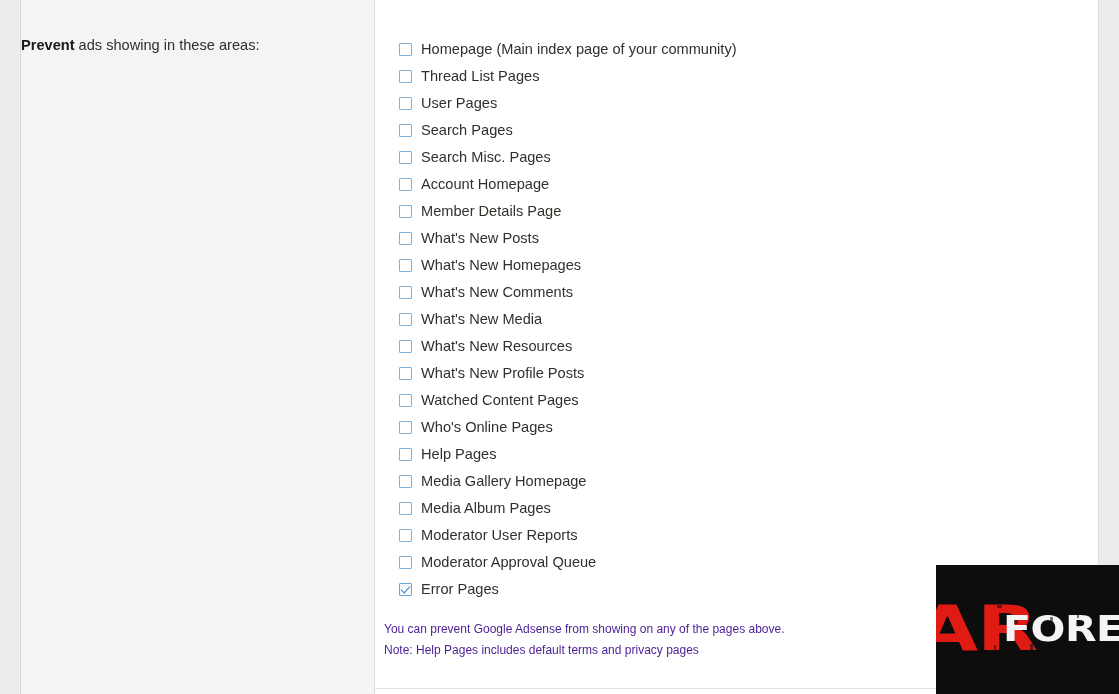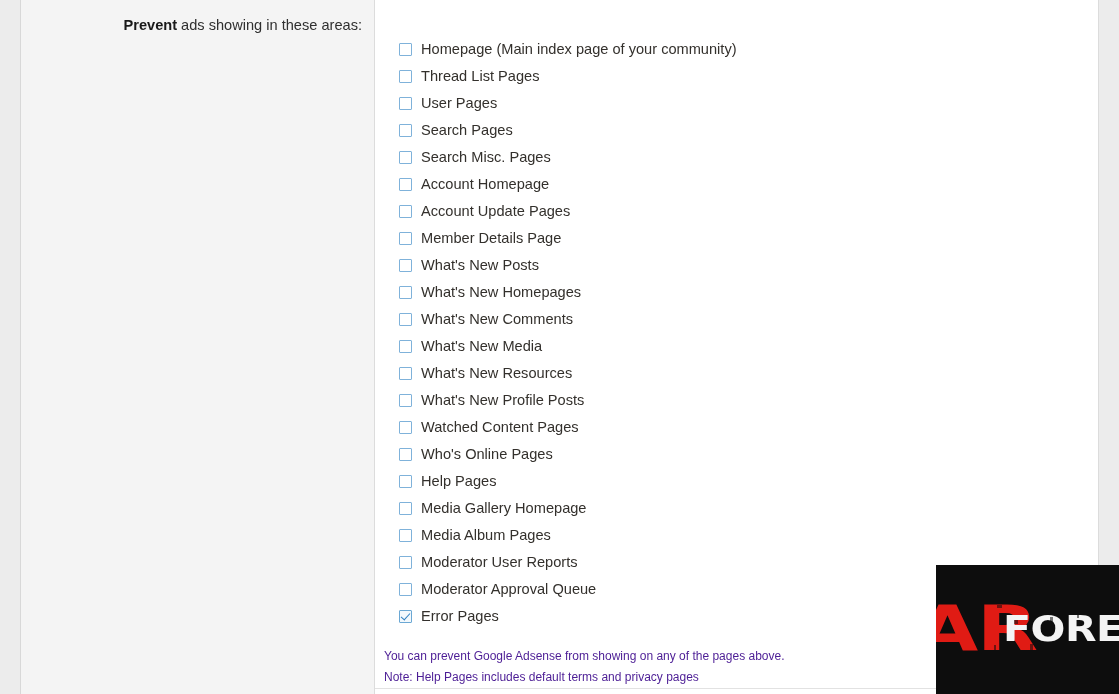"Prevent ads showing in these" .label-col { padding: 16px 12px 0 0 -> 36px 12px 0 0; text-align: right -> none }
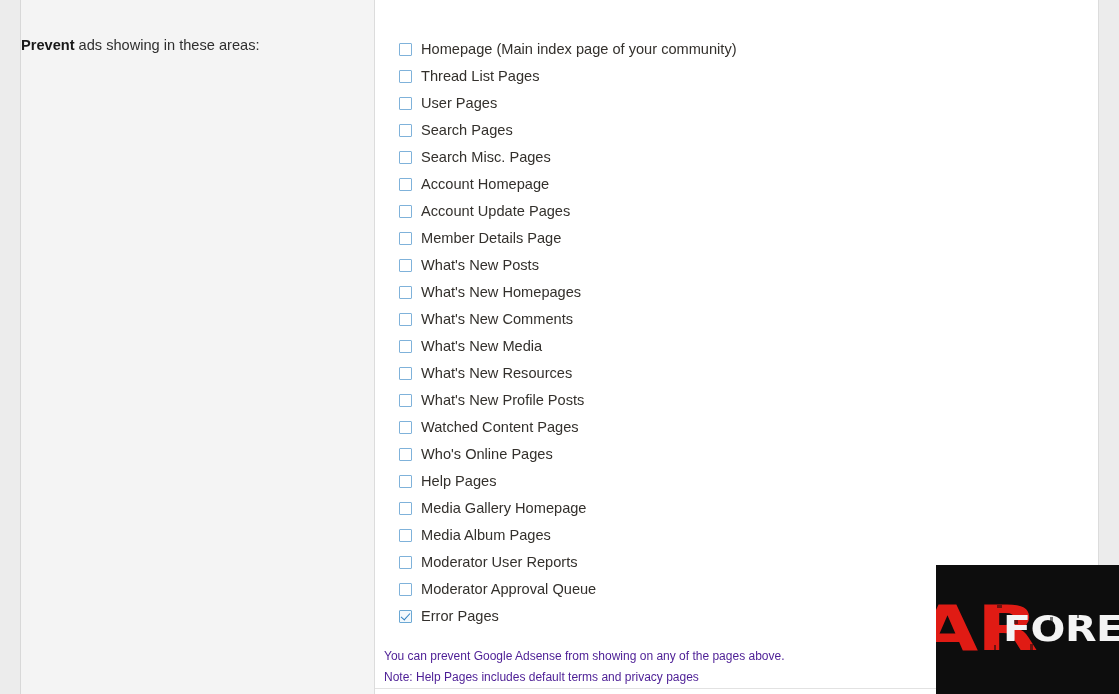"Account Update Pages" li.check-item { html: <li> <span></span> <span>Account Update Pages</span> </li> -> none }
